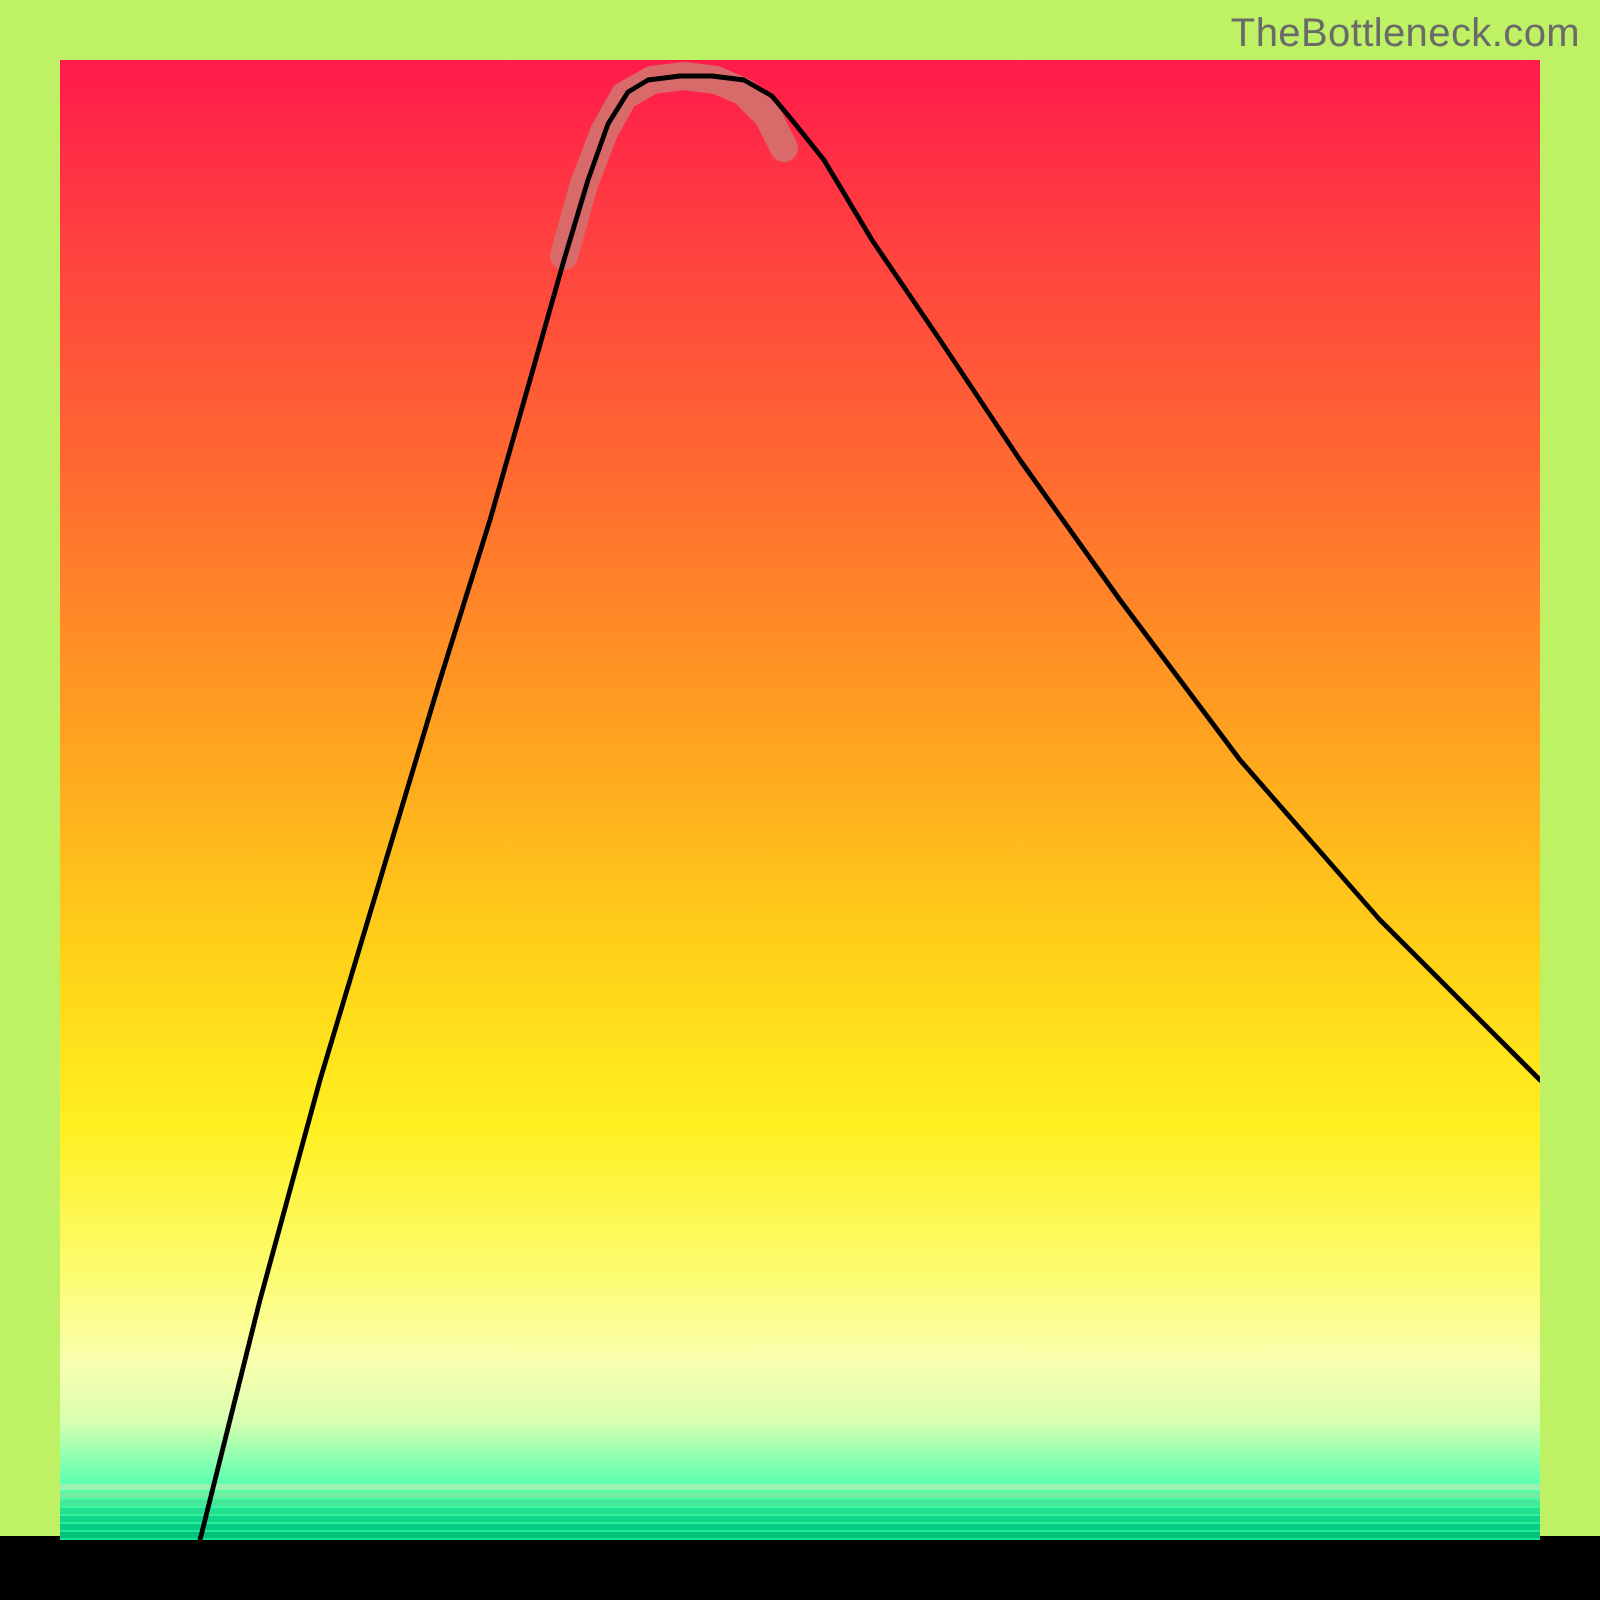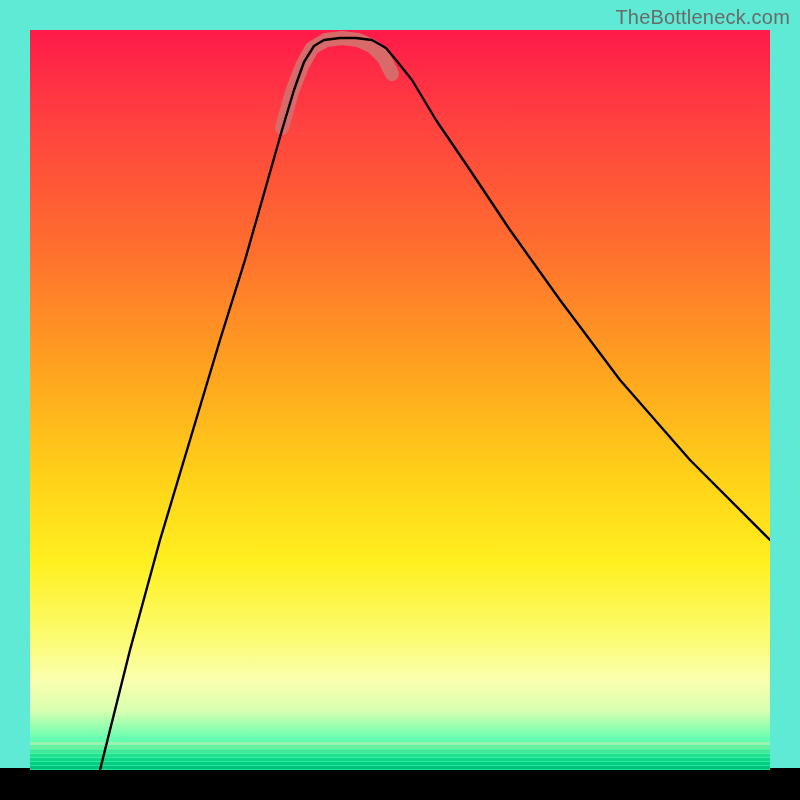"TheBottleneck.com" .frame { background: #5eead4 -> #bef264 }
